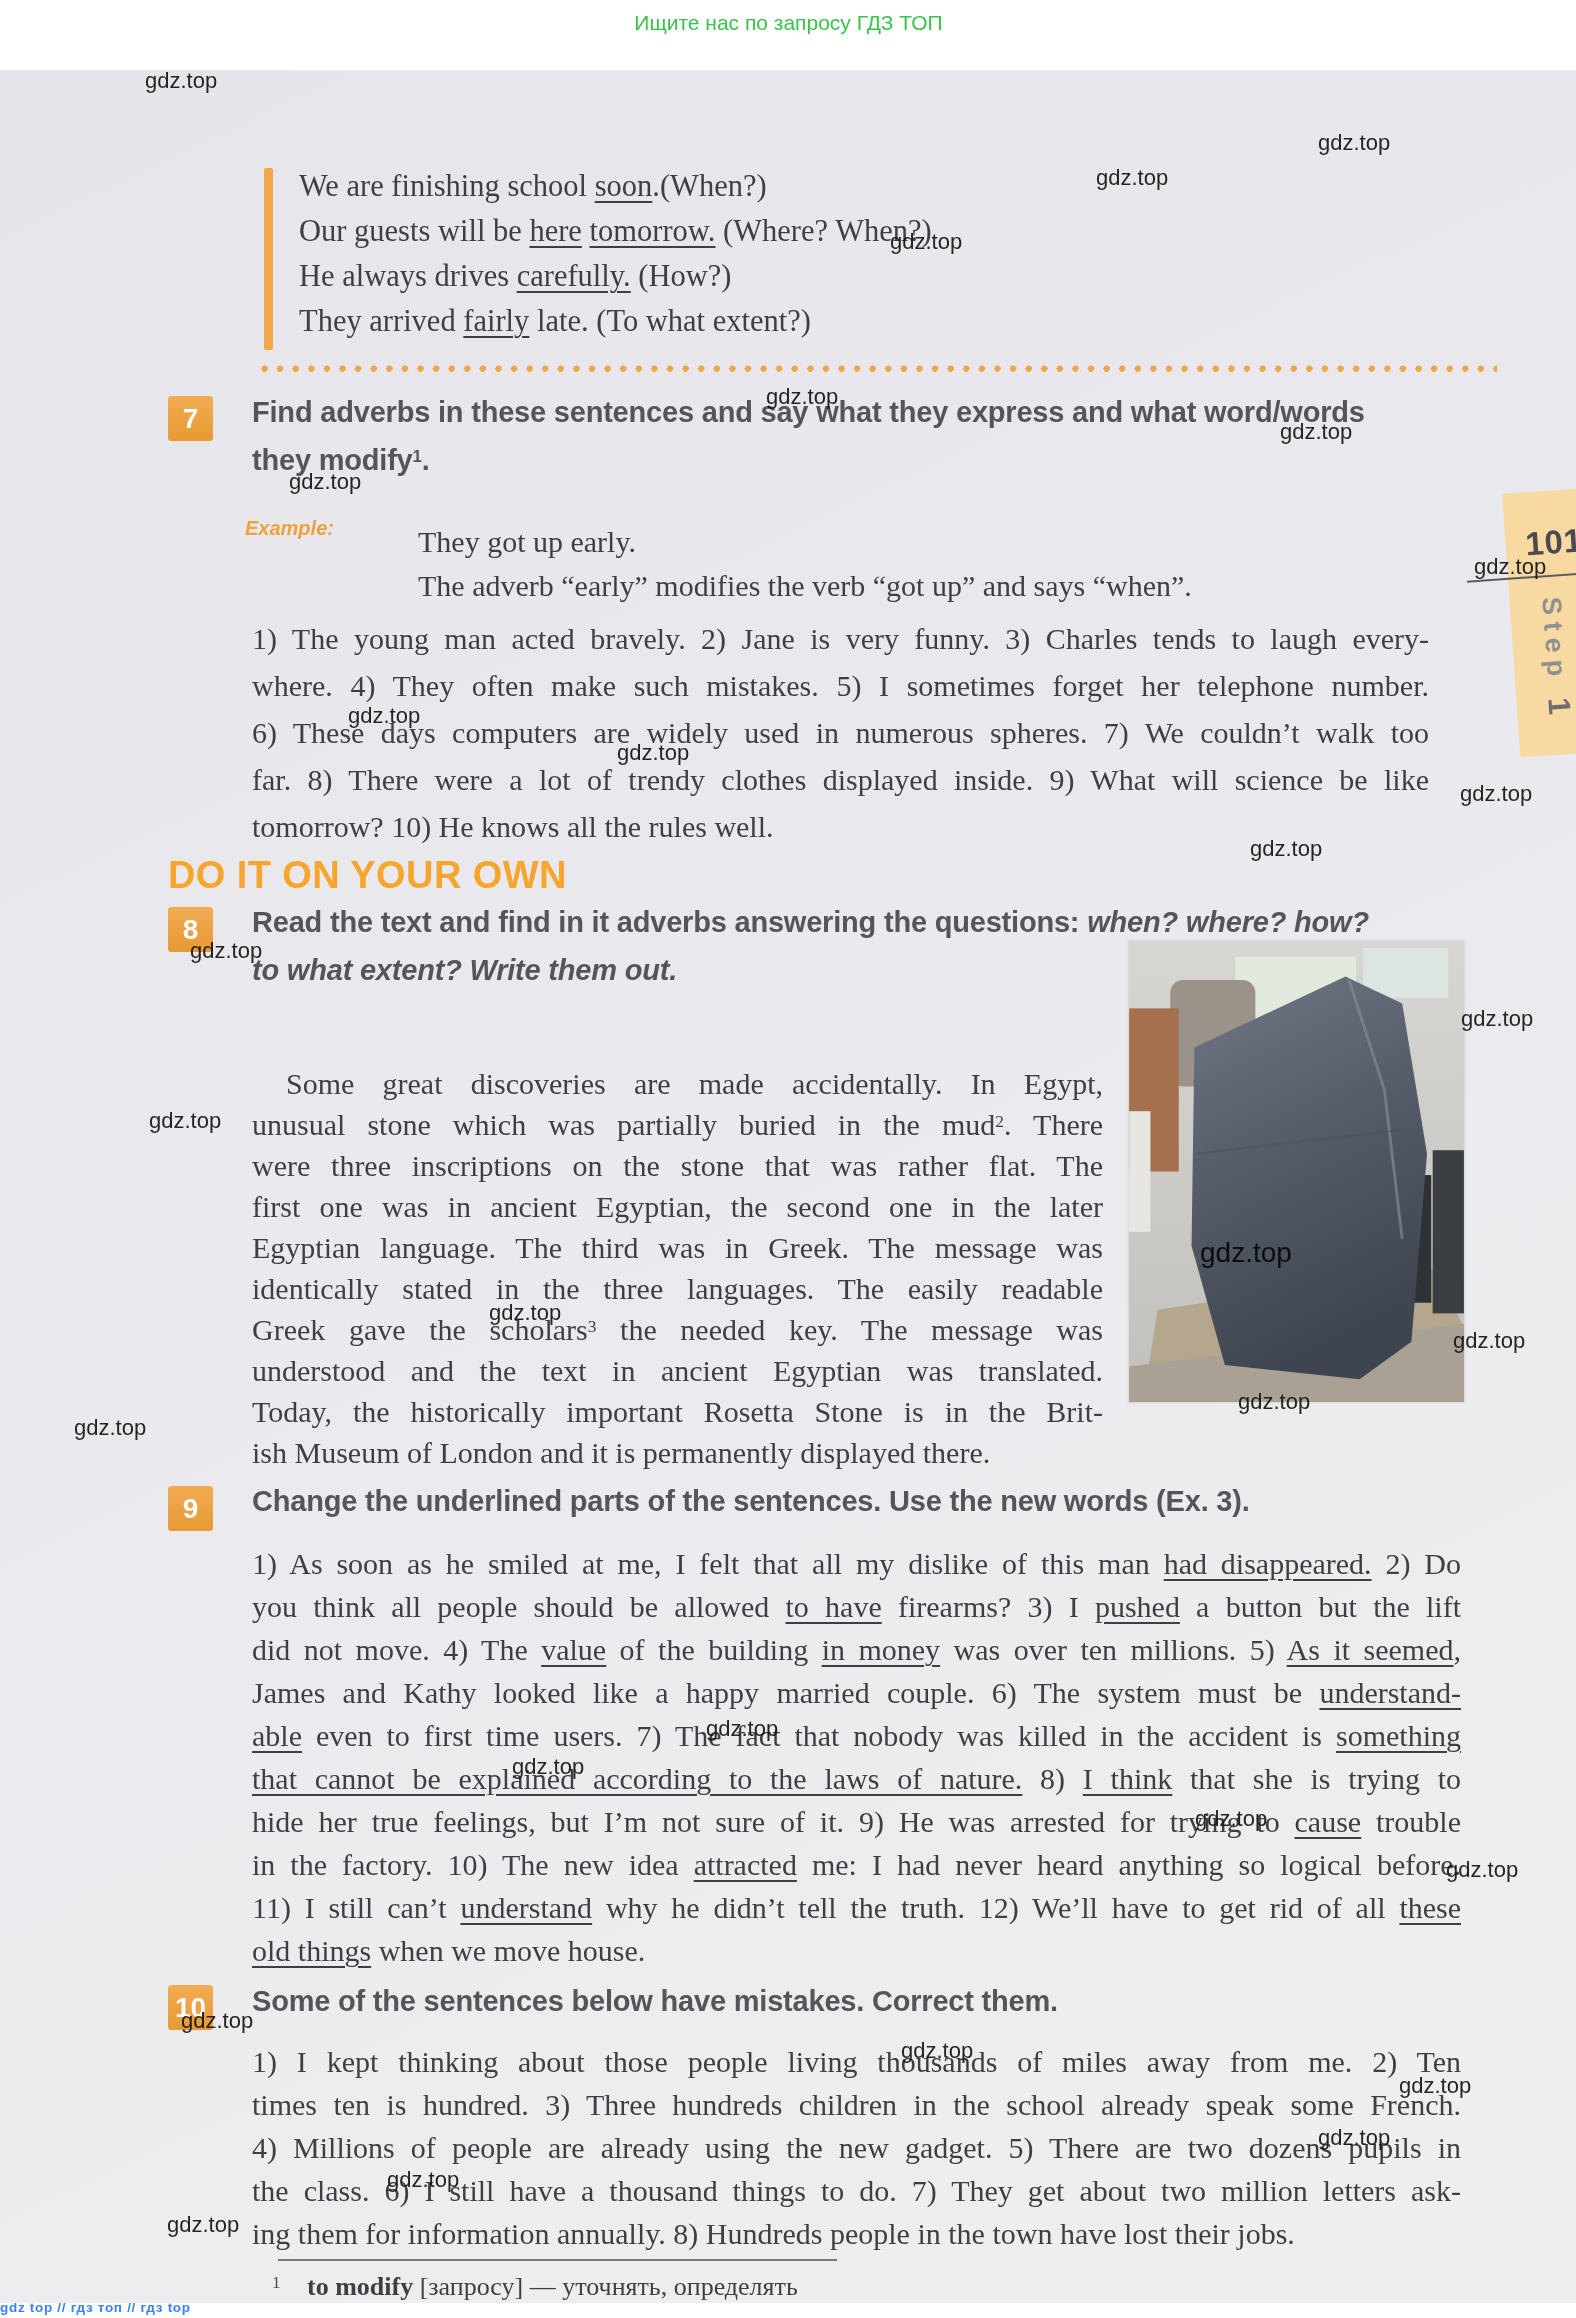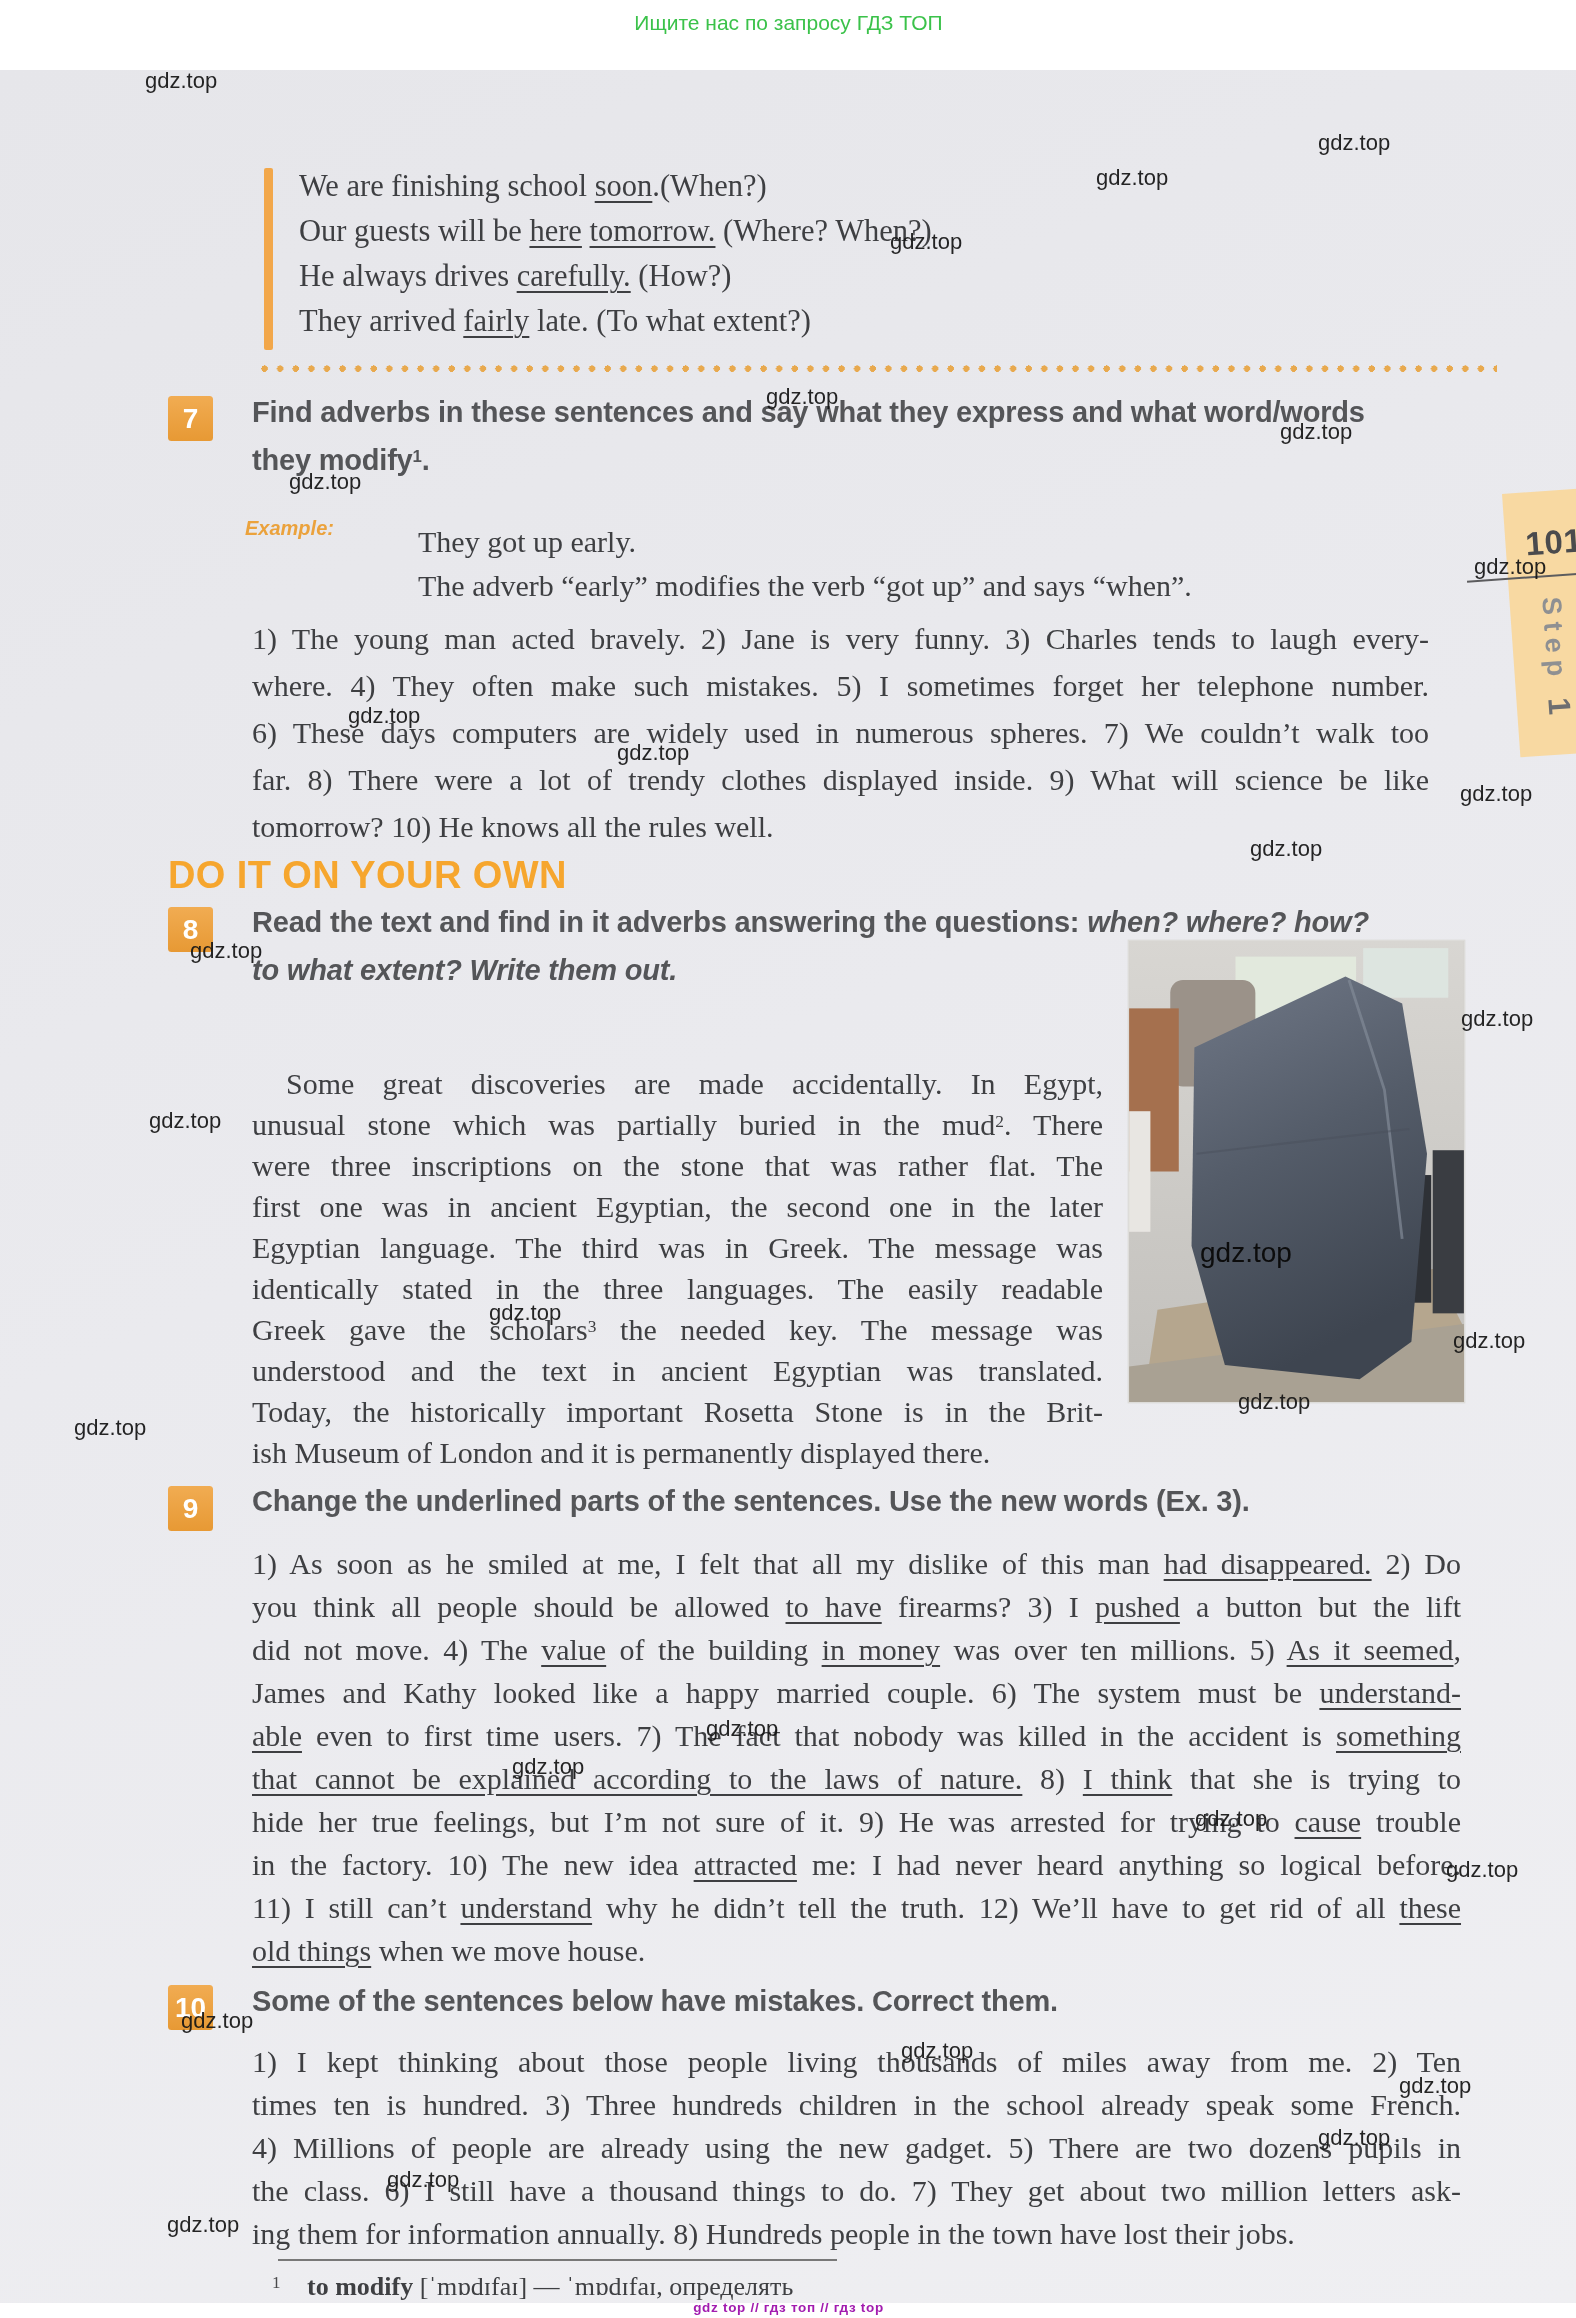"[ˈmɒdɪfaɪ] — ˈmɒdɪfaɪ, определять" span { text: ˈmɒdɪfaɪ] — ˈmɒdɪfaɪ -> запросу] — уточнять }
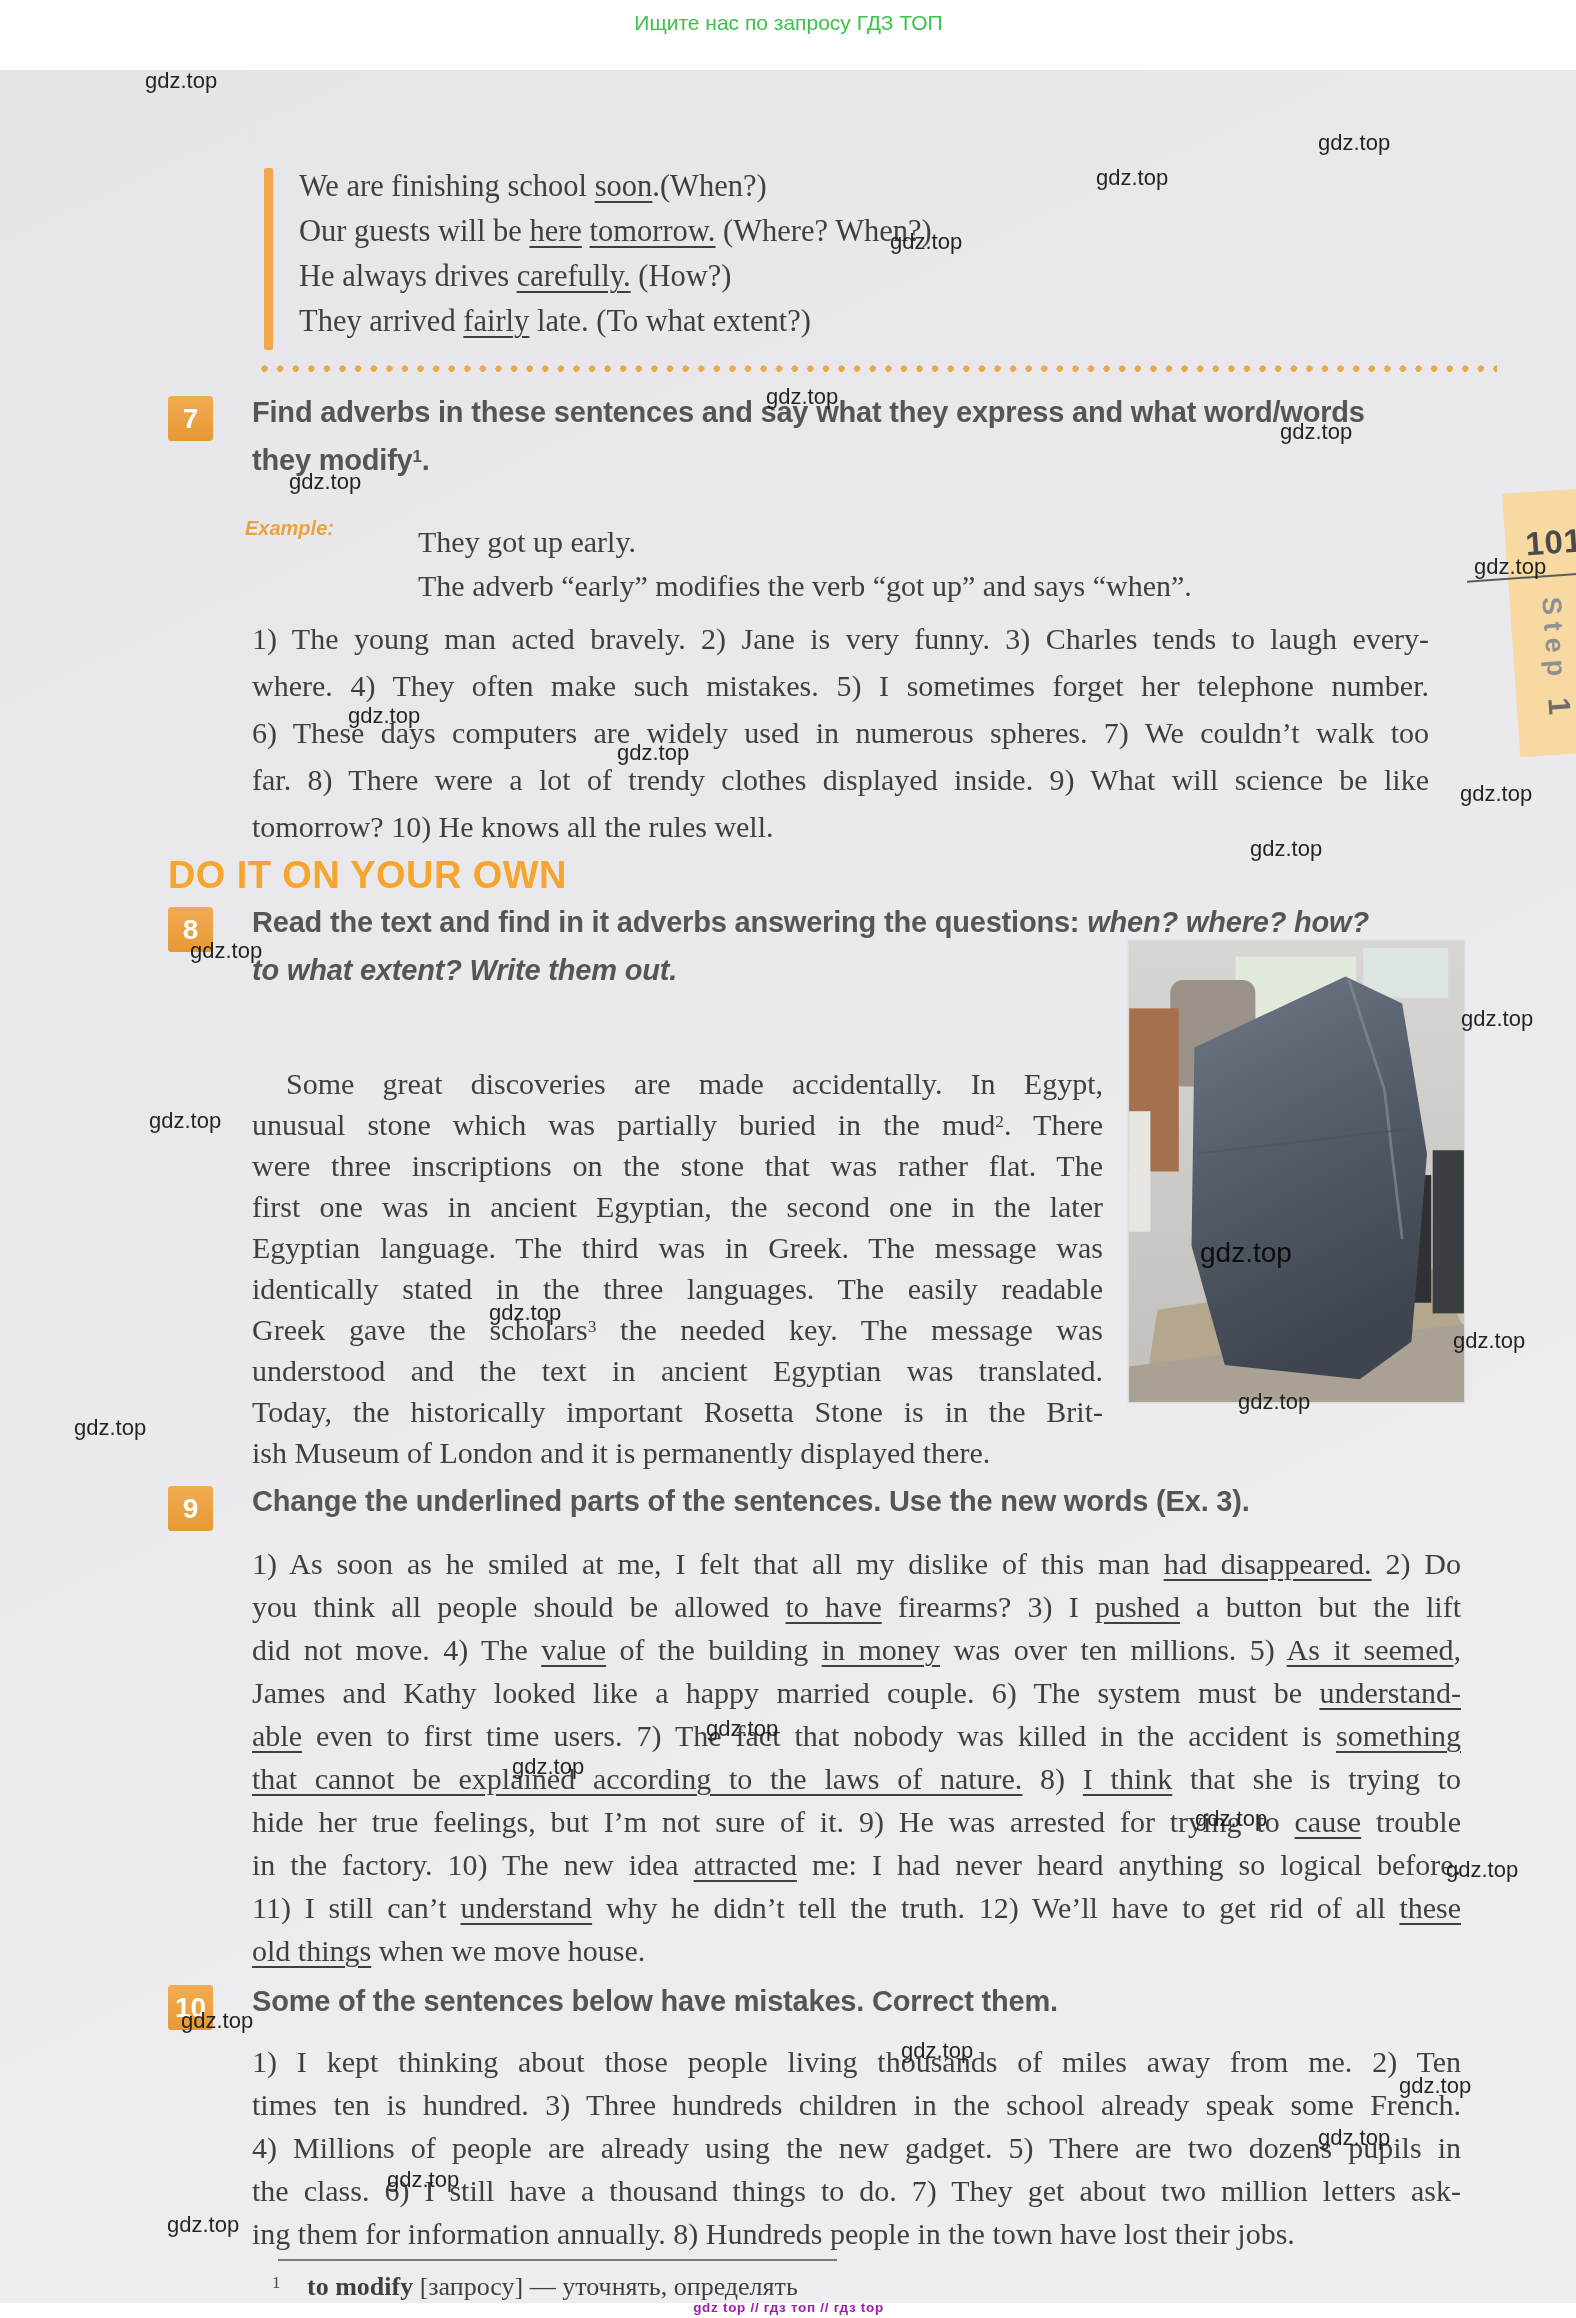"gdz top // гдз топ" .footer-line { color: #a21caf -> #3b82f6; text-align: center -> left }
